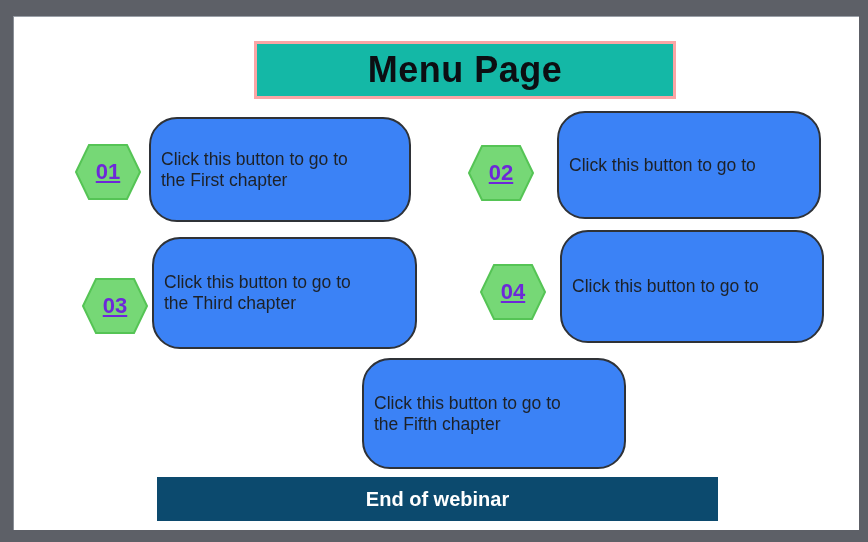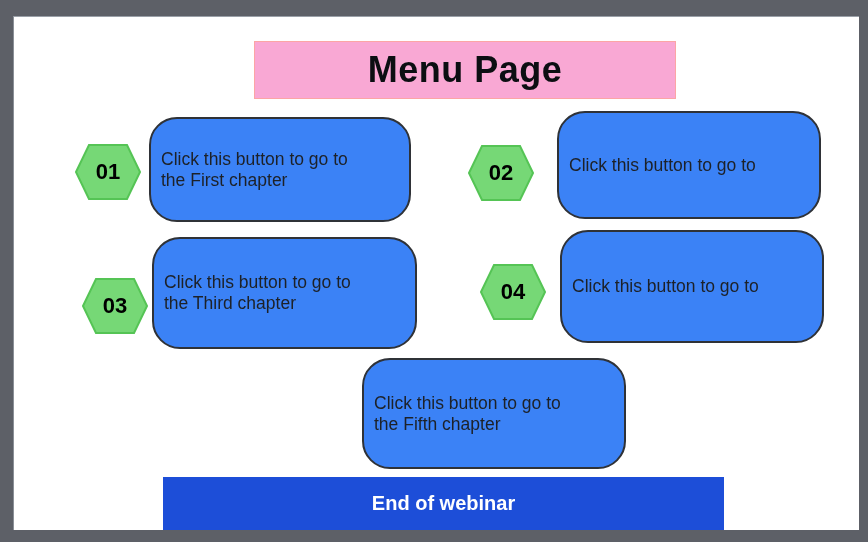"Menu Page" .title-box { background: #f9a8d4 -> #14b8a6; border: 1px solid #fca5a5 -> 3px solid #fca5a5 }
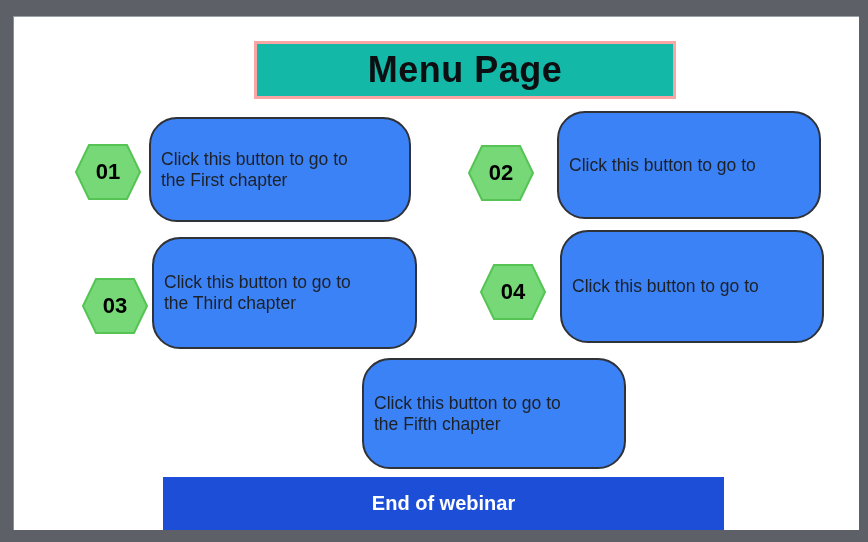"01" .hex .num { color: #000000 -> #6d28d9; text-decoration: none -> underline }
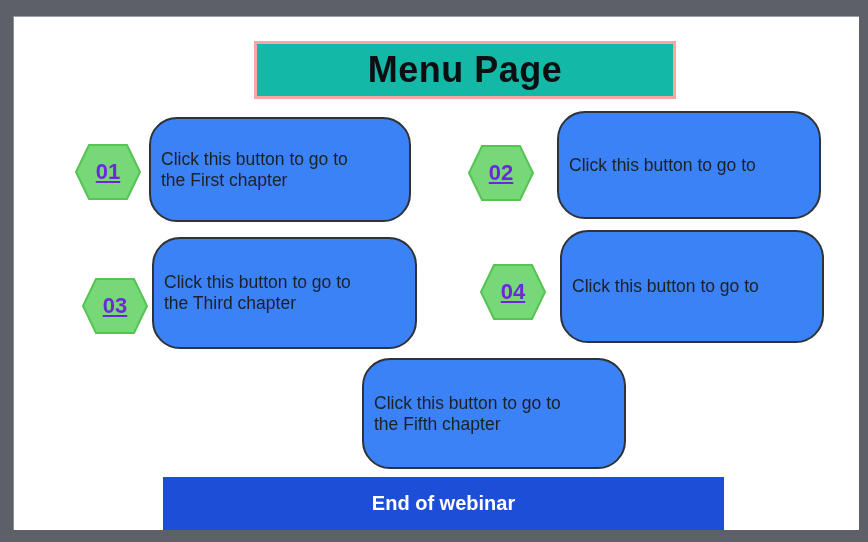"End of webinar" .footer-bar { background: #1d4ed8 -> #0c4a6e; height: 53px -> 44px; left: 149px -> 143px }
